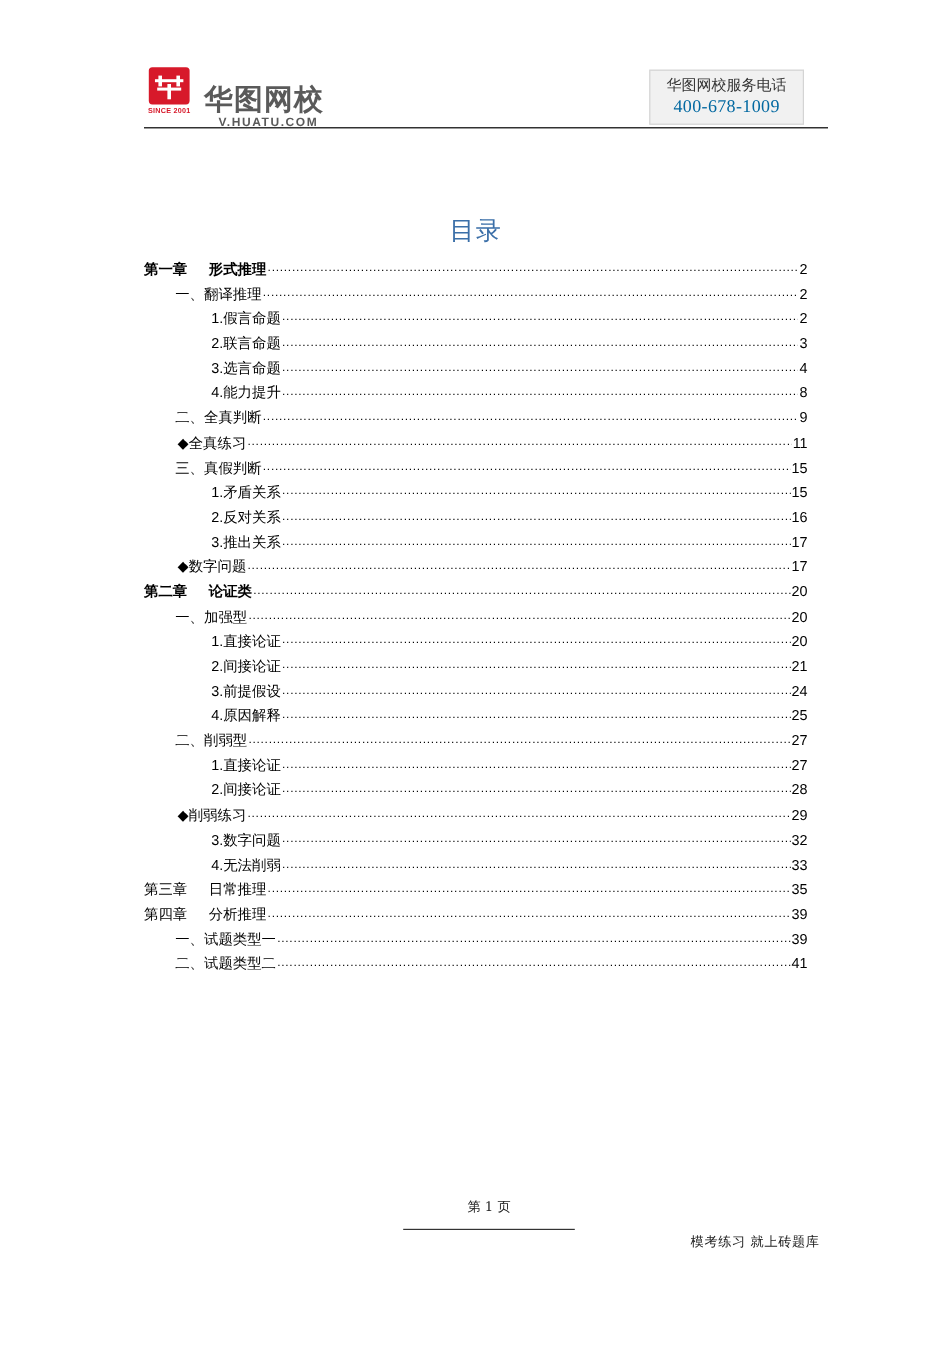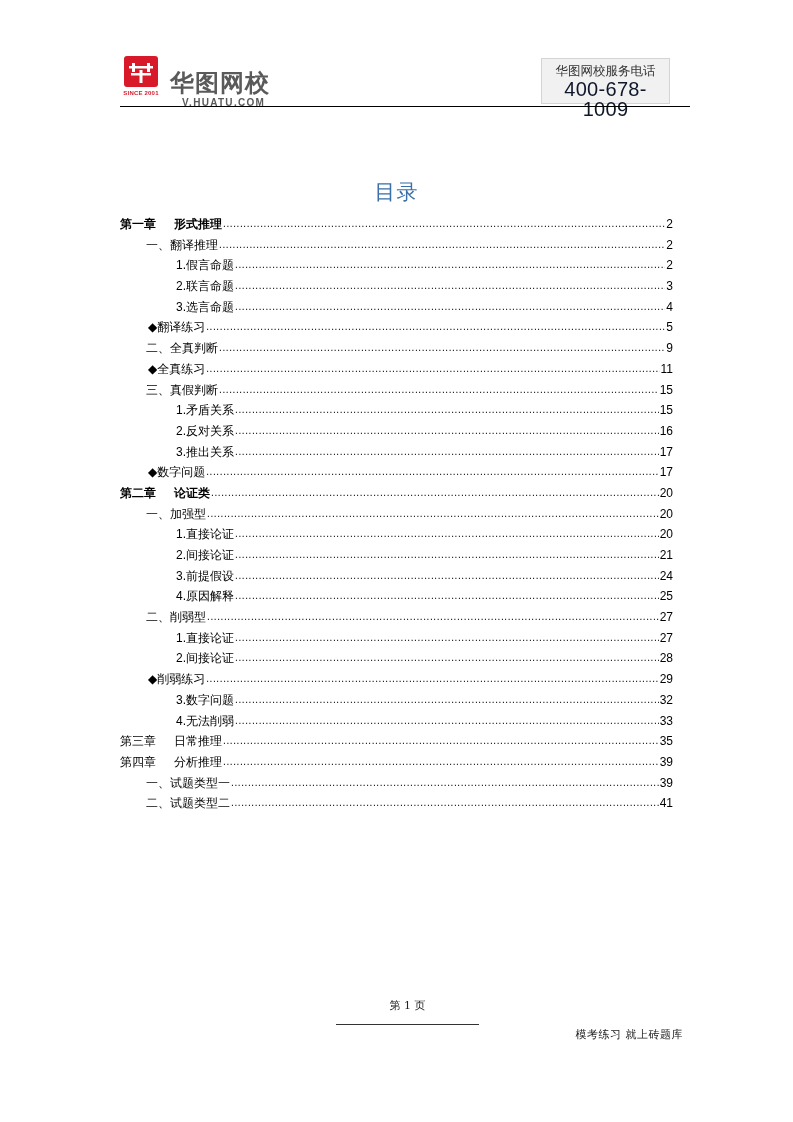"400-678-1009" .hotline-number { color: #0f172a -> #0369a1; font-family: Liberation Sans, sans-serif -> Liberation Serif, serif; font-size: 20px -> 15px }
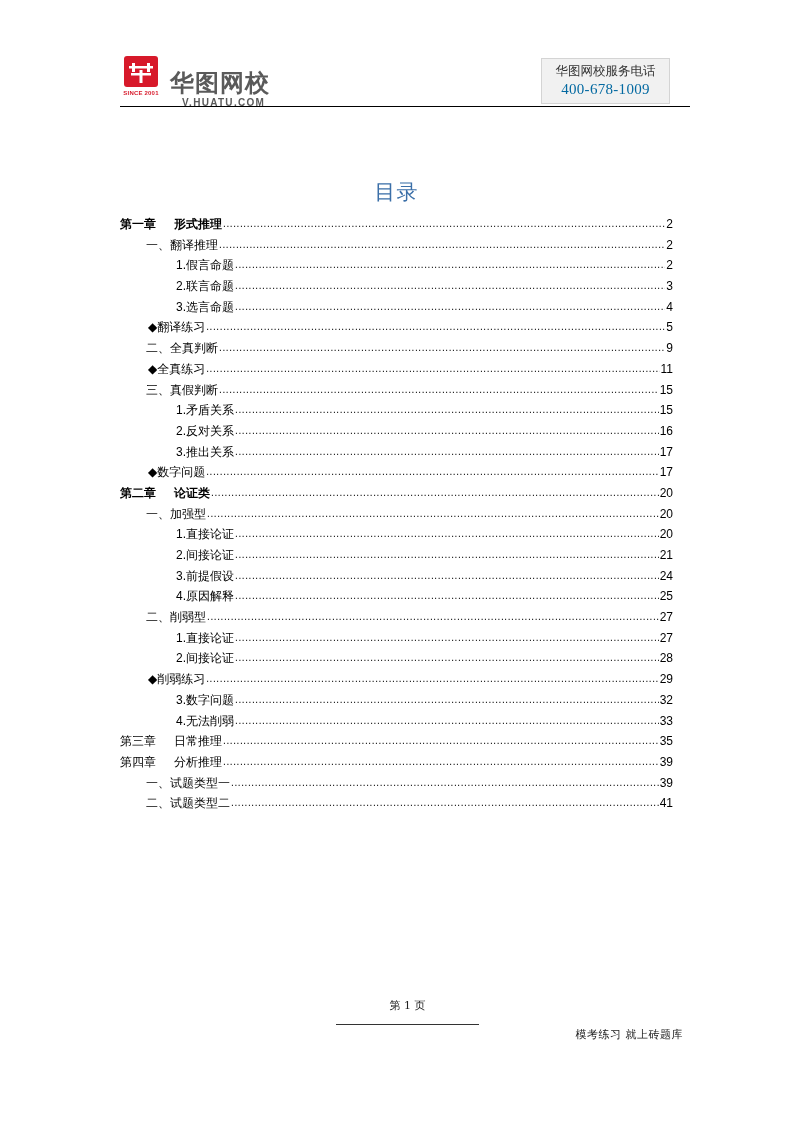"◆翻译练习" div.toc-row { html: <div> <span><span>◆</span><span>翻译练习</span></span> <span></span> <span>5</span> </div> -> none }
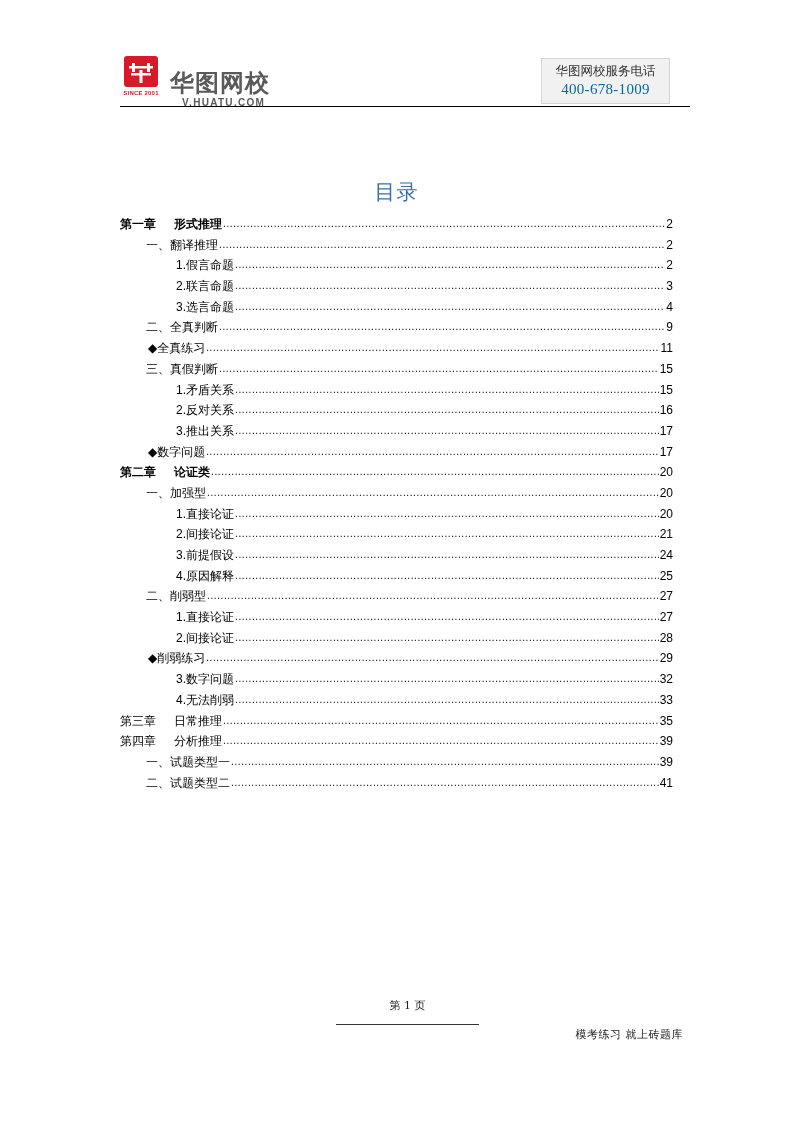"4.能力提升" div.toc-row { html: none -> <div> <span><span>4.</span><span>能力提升</span></span> <span></span> <span>8</span> </div> }
